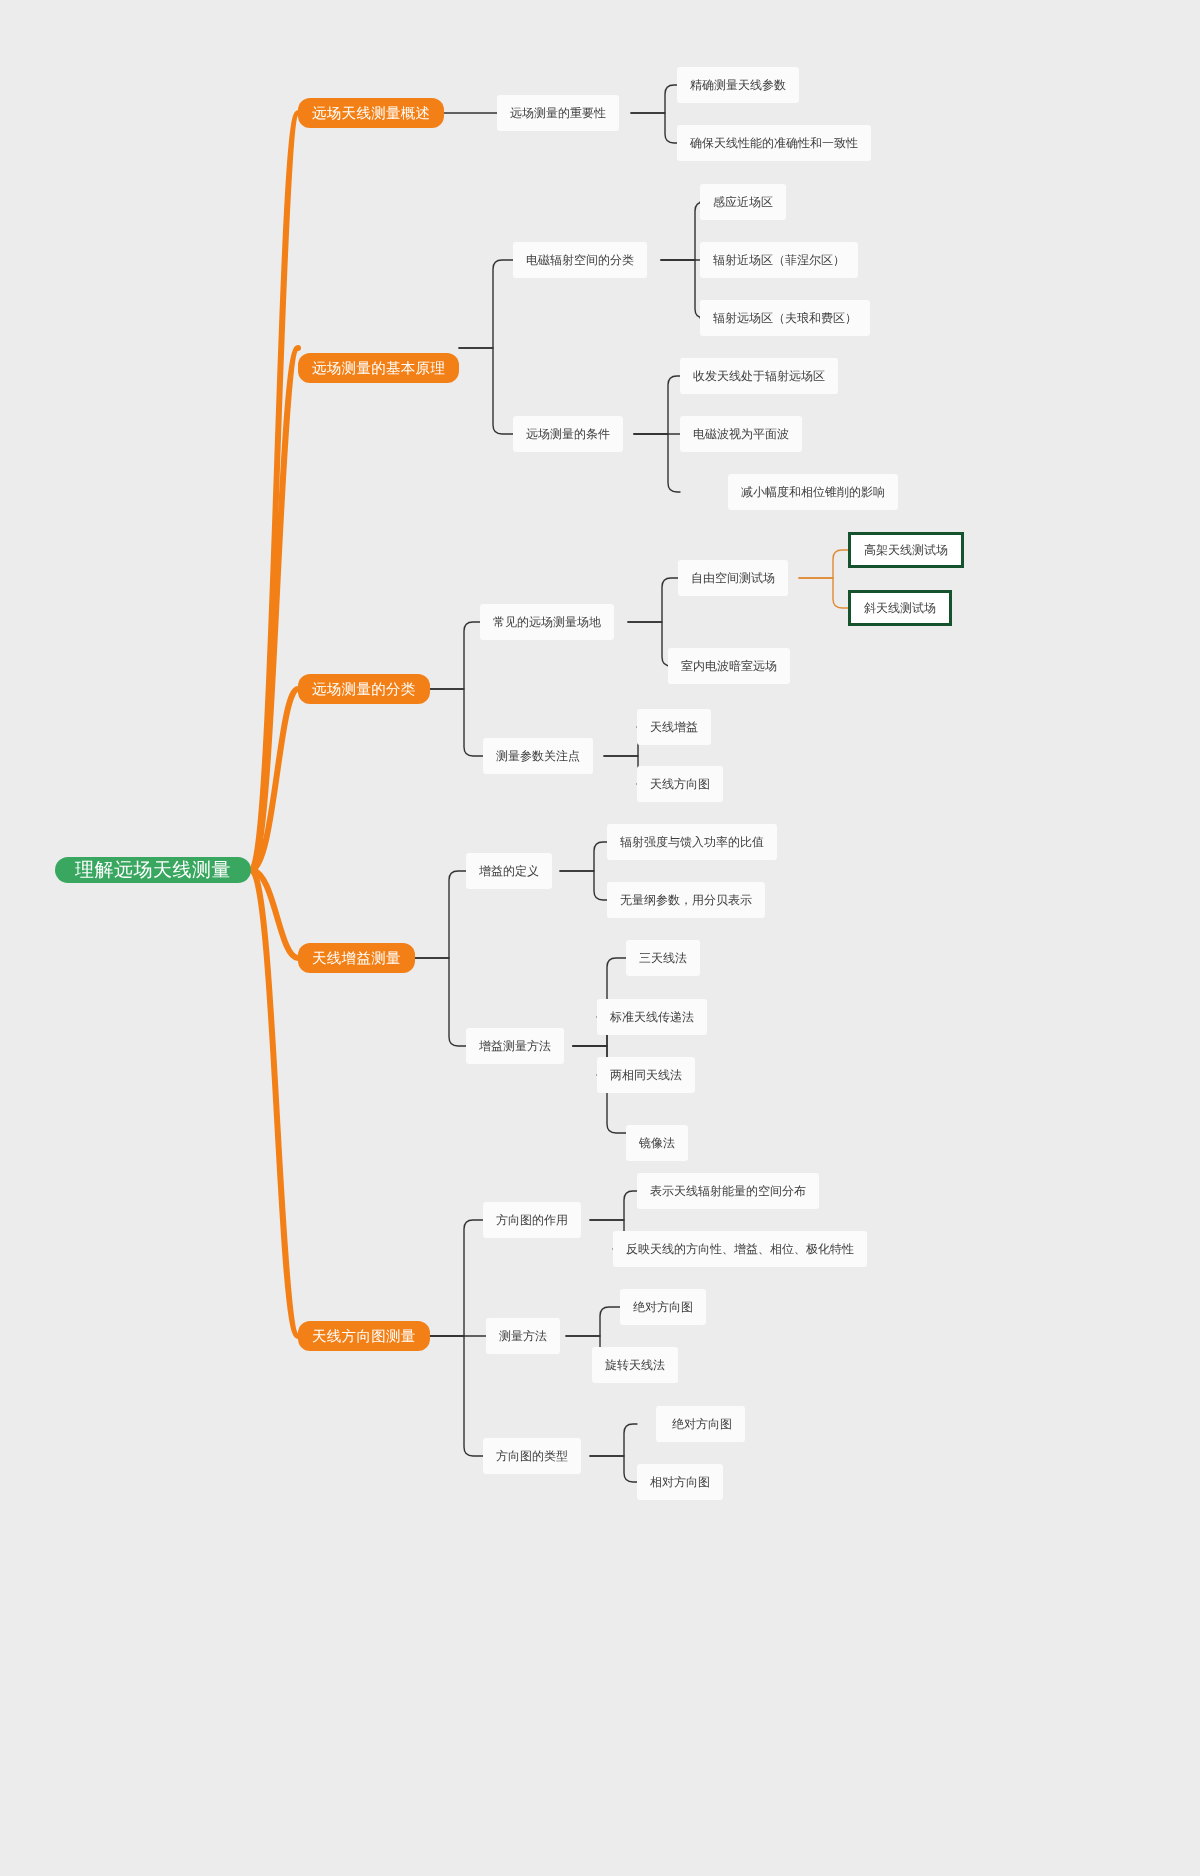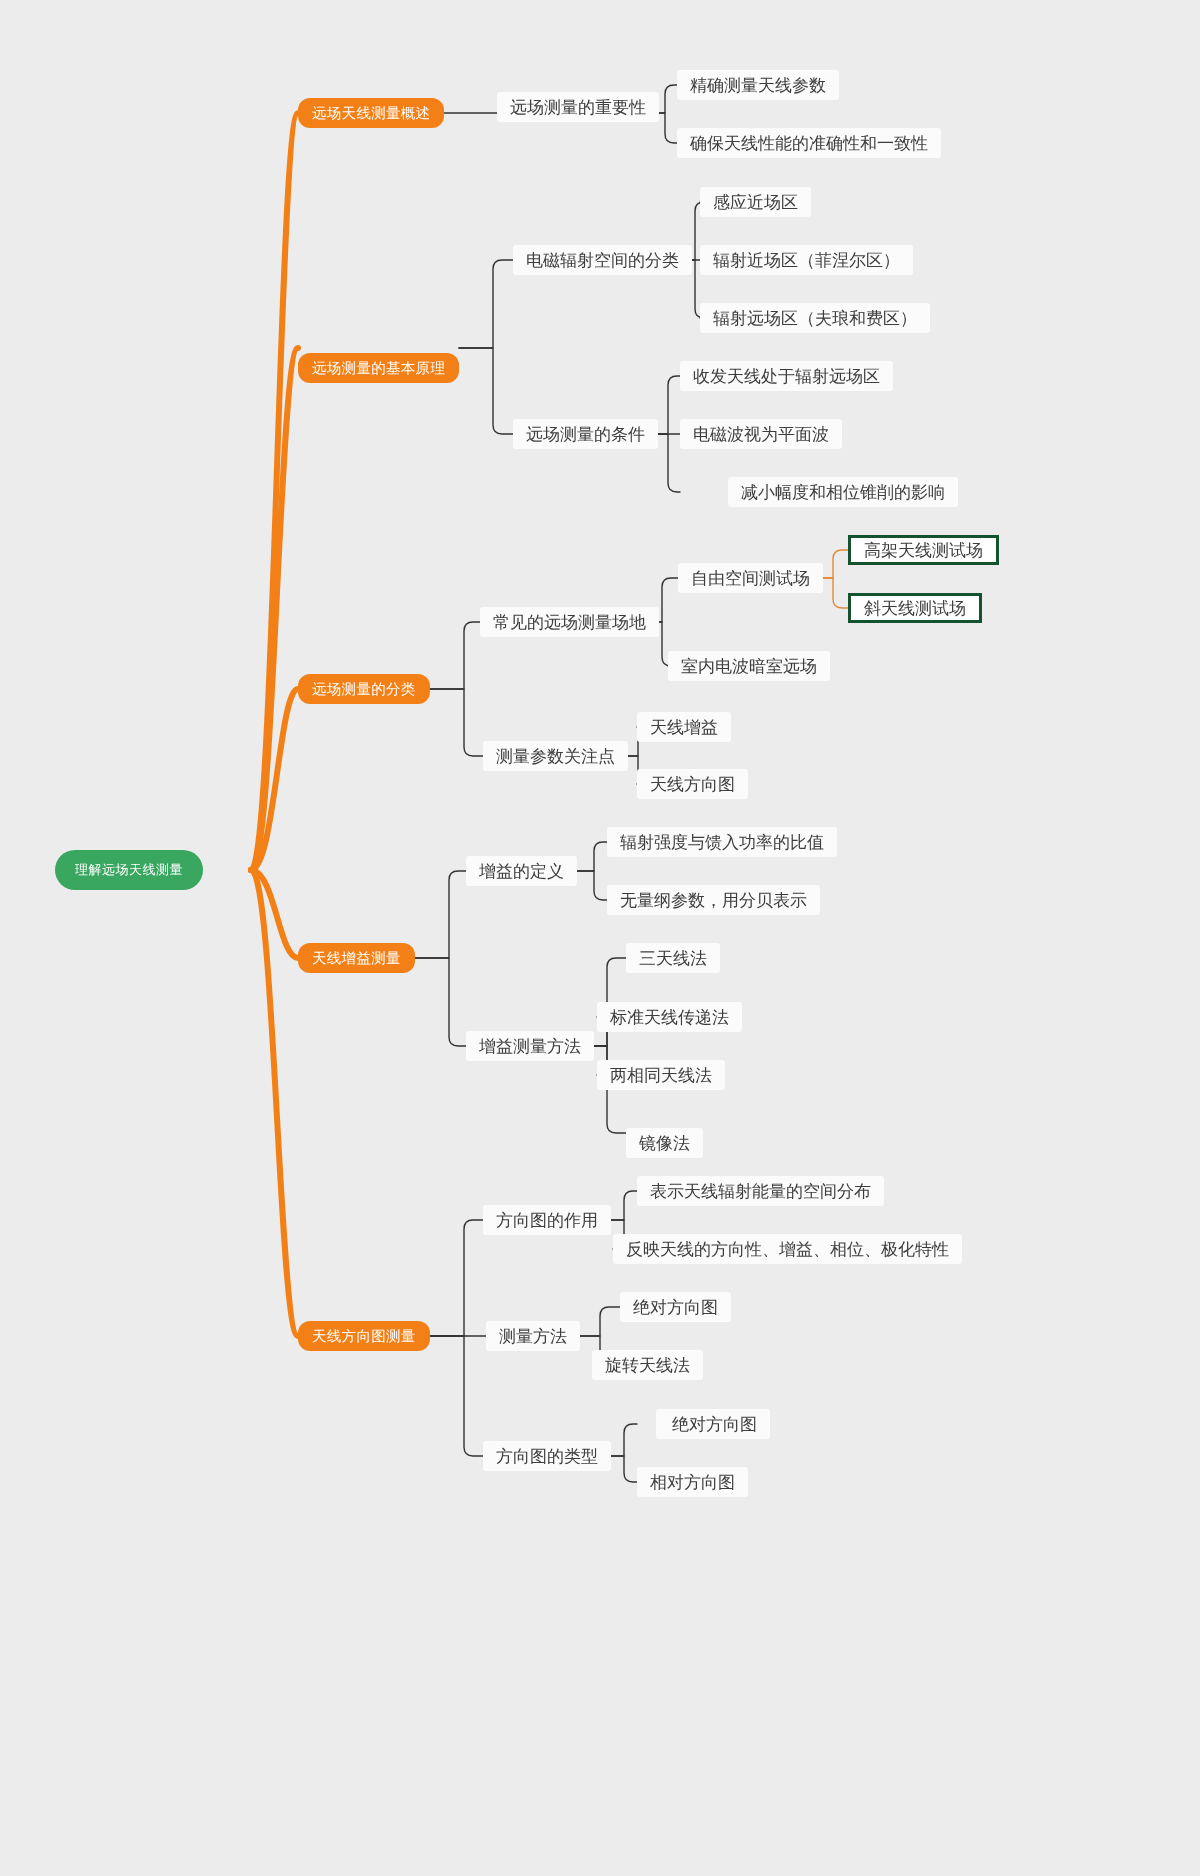"精确测量天线参数" .node.l2,.node.l3 { font-size: 17px -> 12px; height: 30px -> 36px }
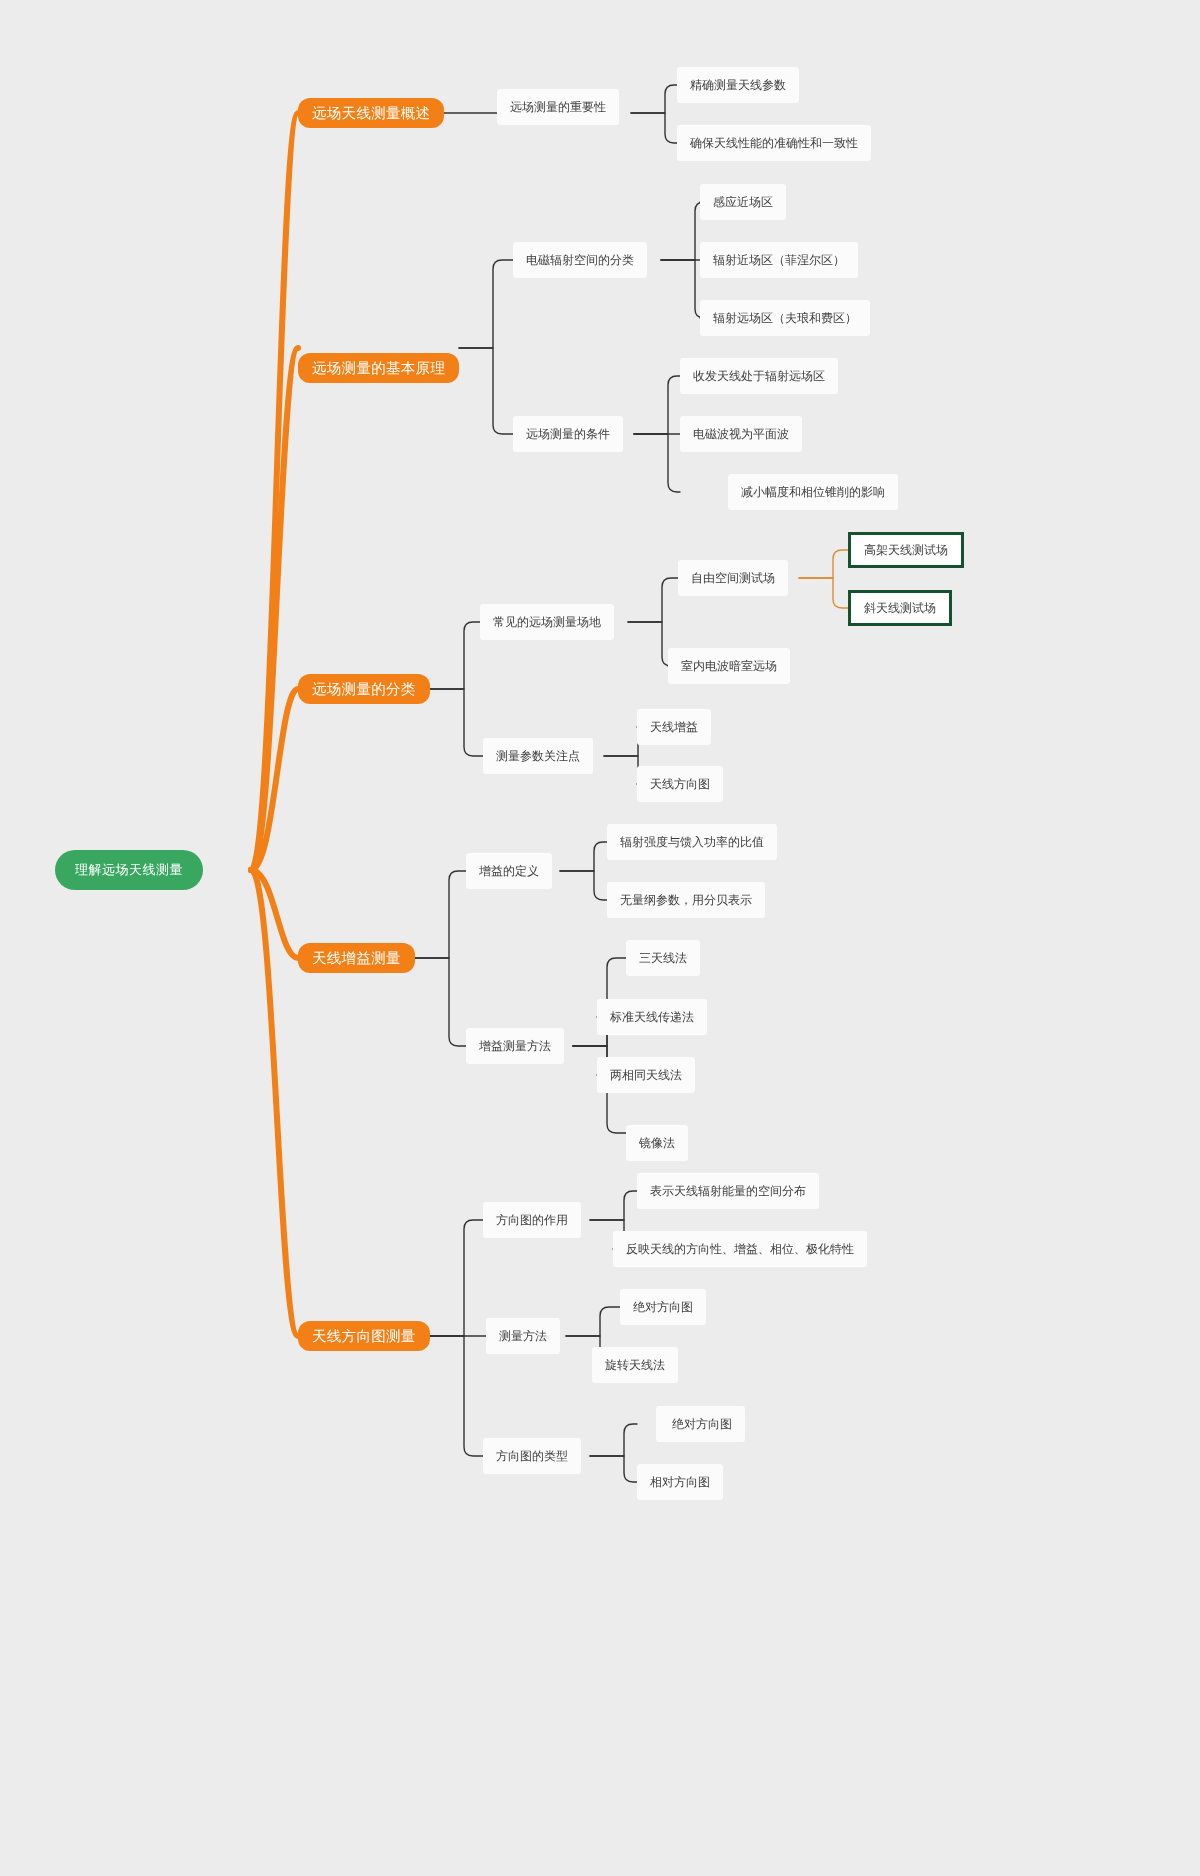"远场测量的重要性" div.node { top: 107px -> 113px }
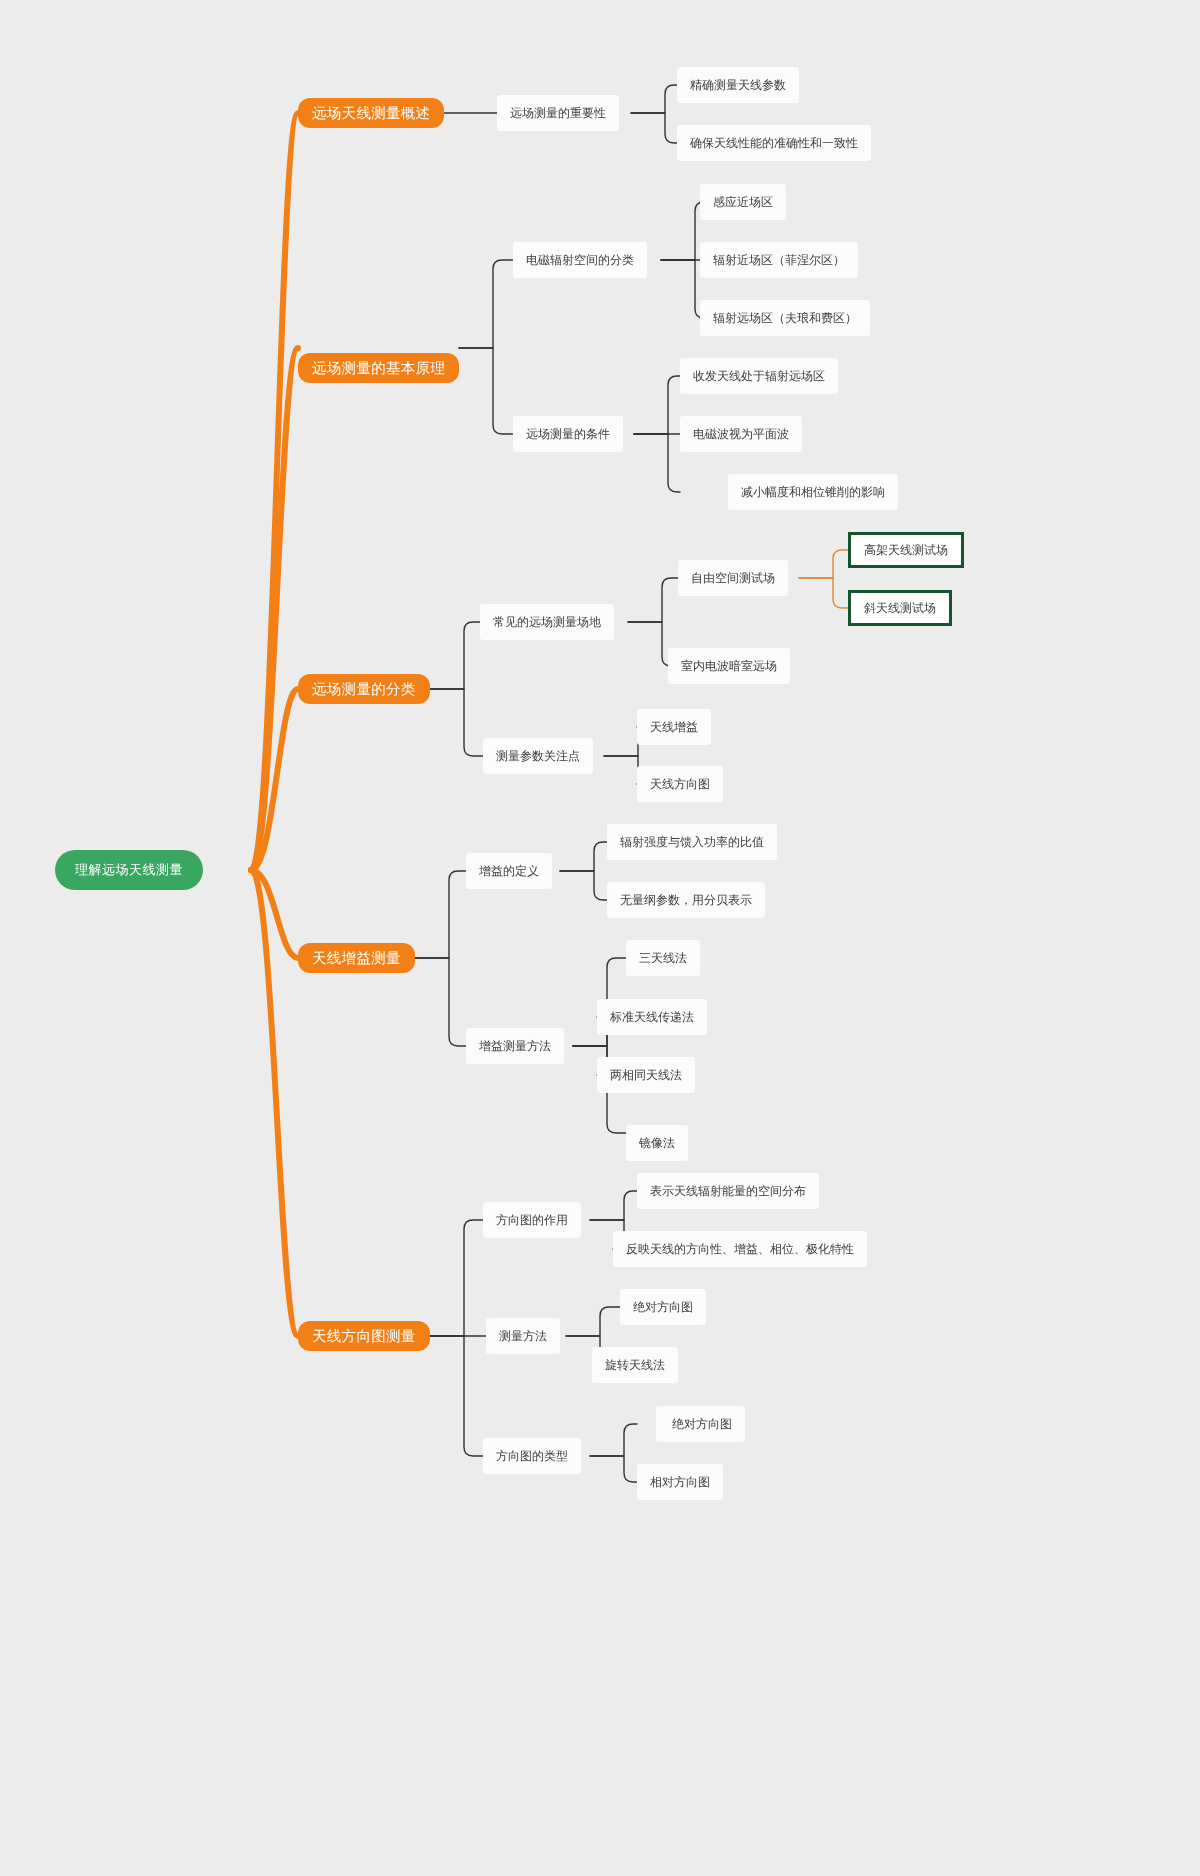"理解远场天线测量" .node.root { font-size: 13px -> 19px; height: 40px -> 26px }
